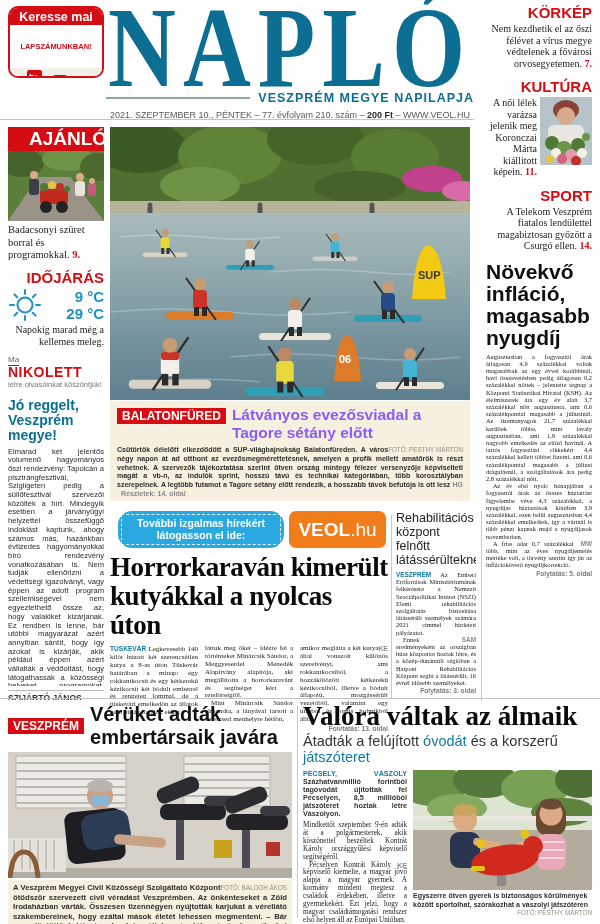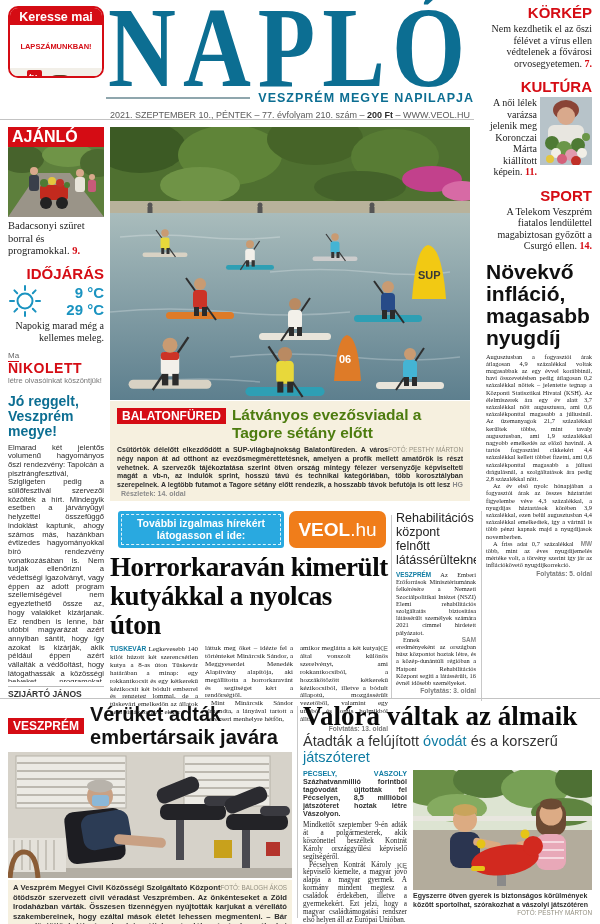"Nem kezdhetik el az őszi" span { text: ellen -> megye }
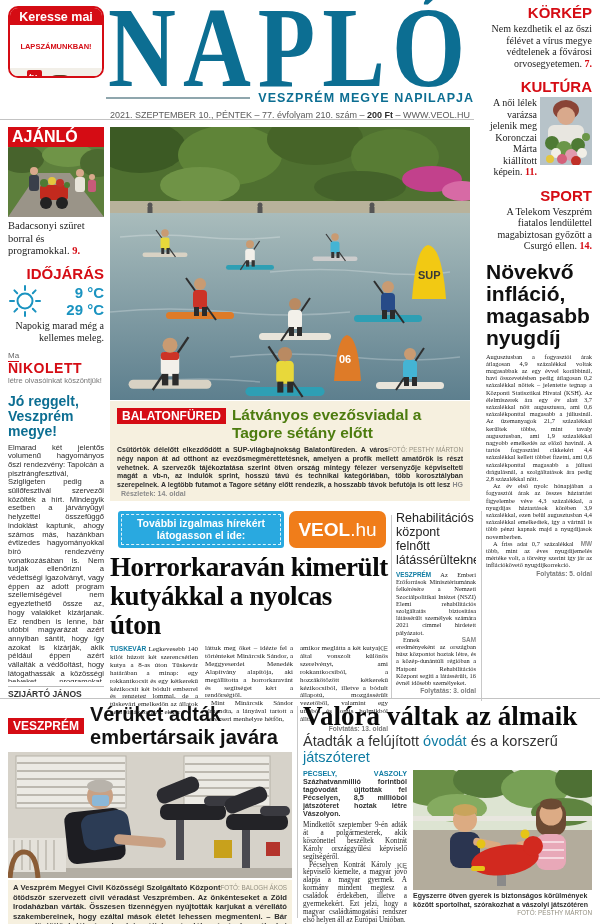"AJÁNLÓ" .aj-head { font-size: 16px -> 19px; padding: 1px 4px -> 1px 21px }
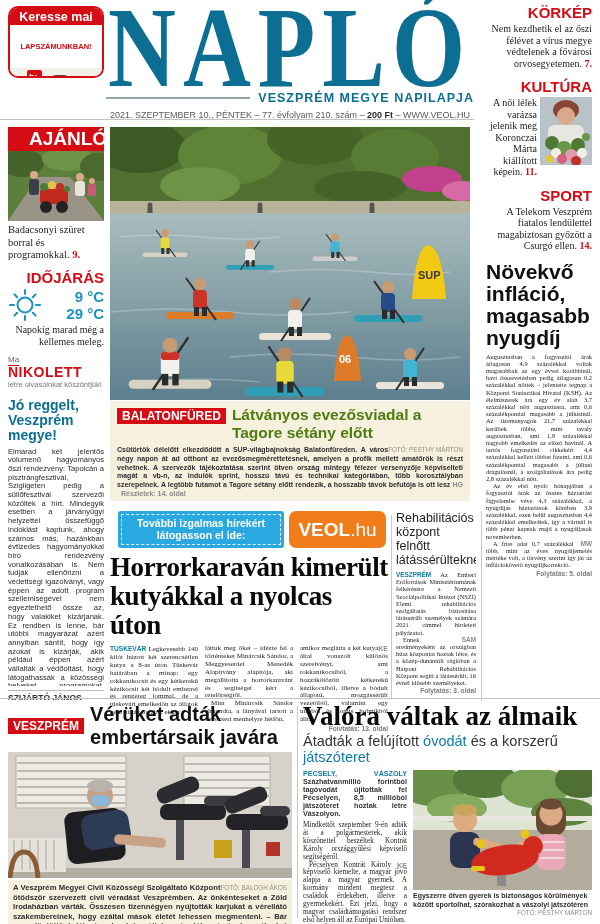"Látványos evezősviadal a Tagore sétány" .balcap-title { color: #4d7c0f -> #8b5cf6 }
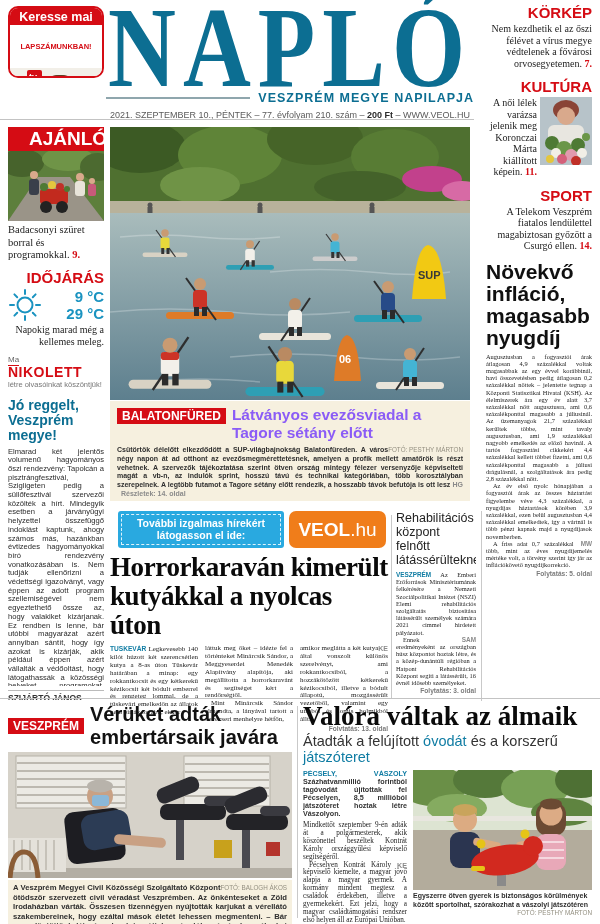"További izgalmas hírekért" .ban-blue { border-radius: 3px -> 14px }
